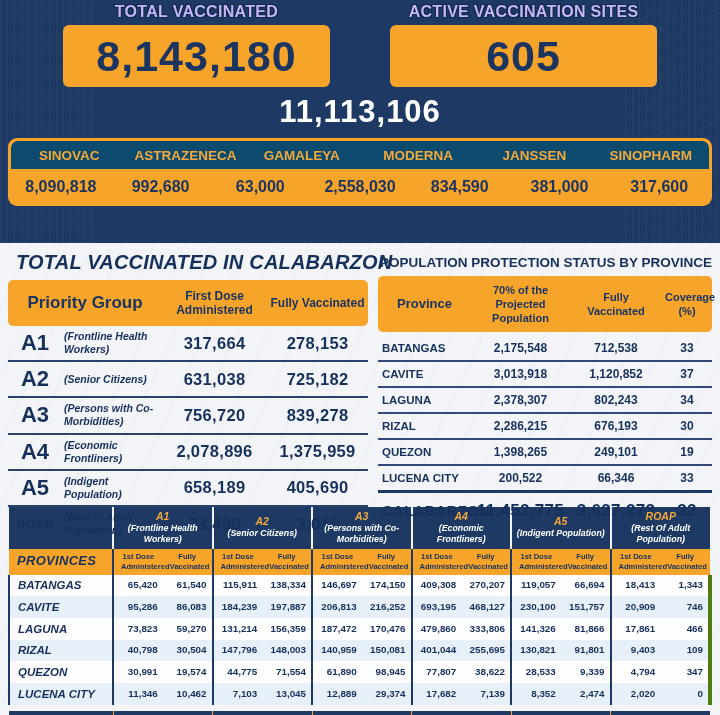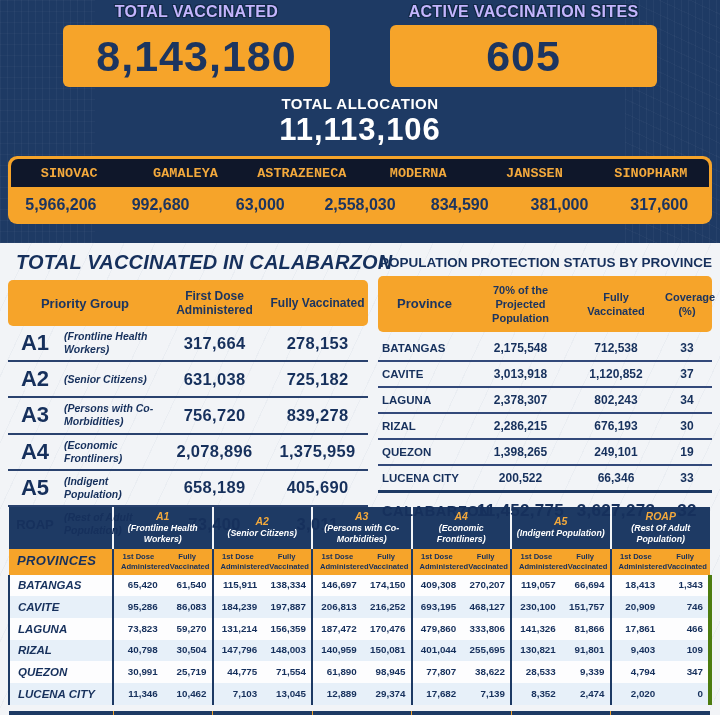"TOTAL ALLOCATION" div.alloc-label { html: <div>TOTAL ALLOCATION</div> -> none }
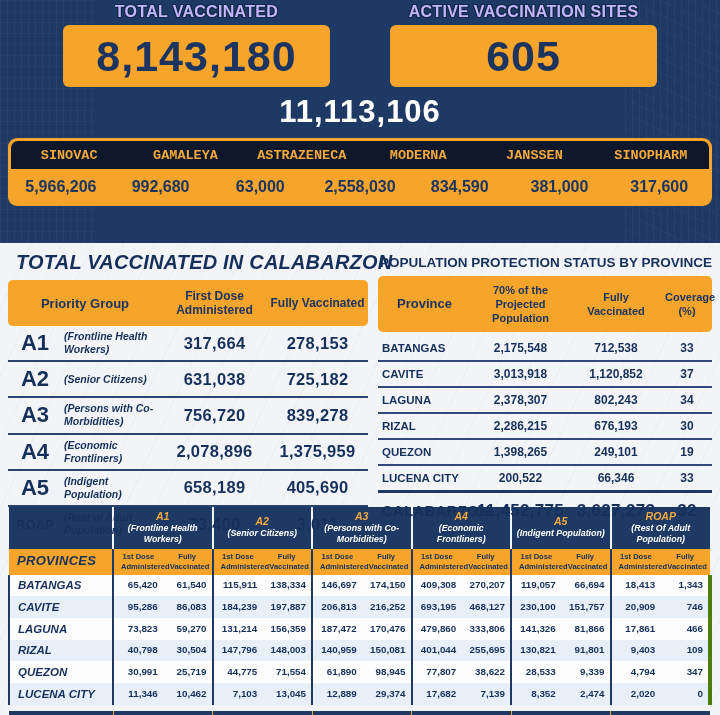"SINOVAC" .brand-names { background: #0f172a -> #0c4a6e; font-family: Liberation Mono, monospace -> none }
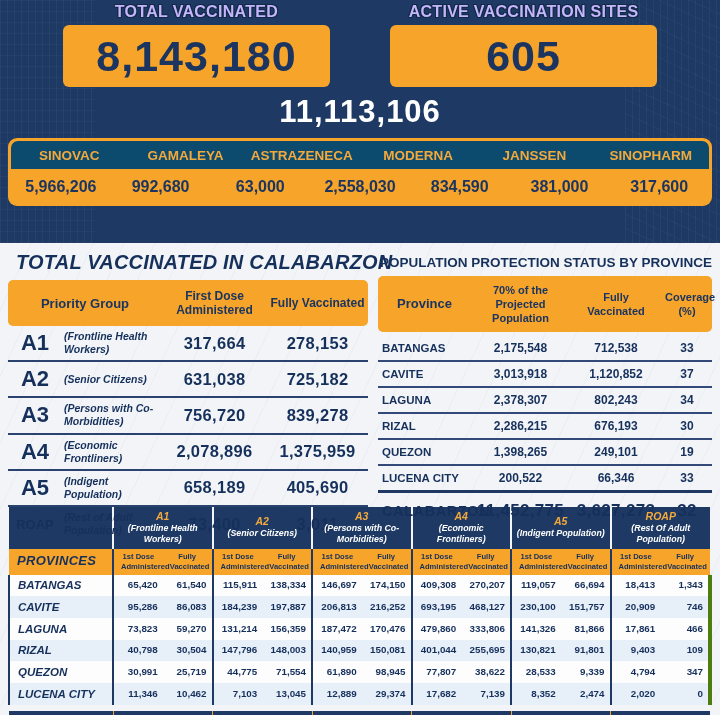"GAMALEYA" div.bname { order: before "ASTRAZENECA" -> after "ASTRAZENECA" }
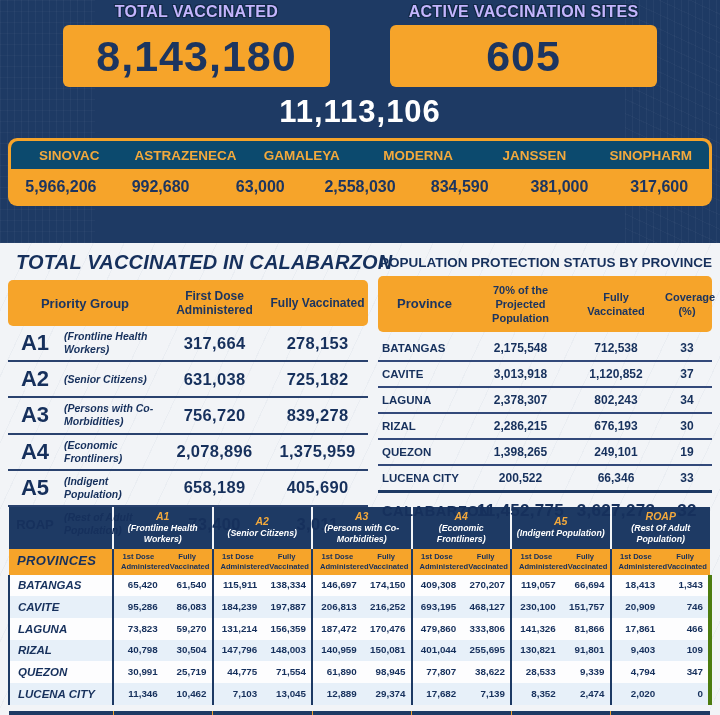"5,966,206" div.bval { text: 5,966,206 -> 8,090,818 }
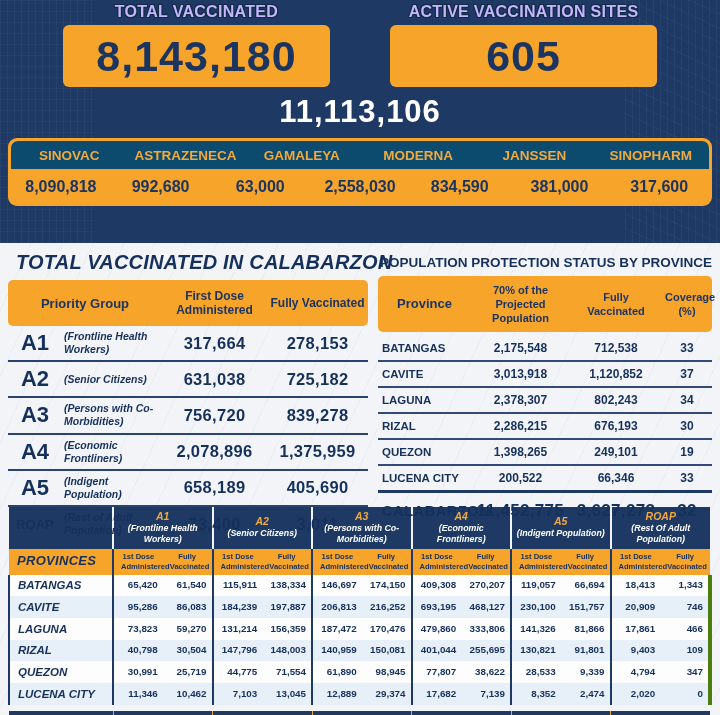"Priority Group" .prio-table thead th:first-child { font-size: 13px -> 17px }
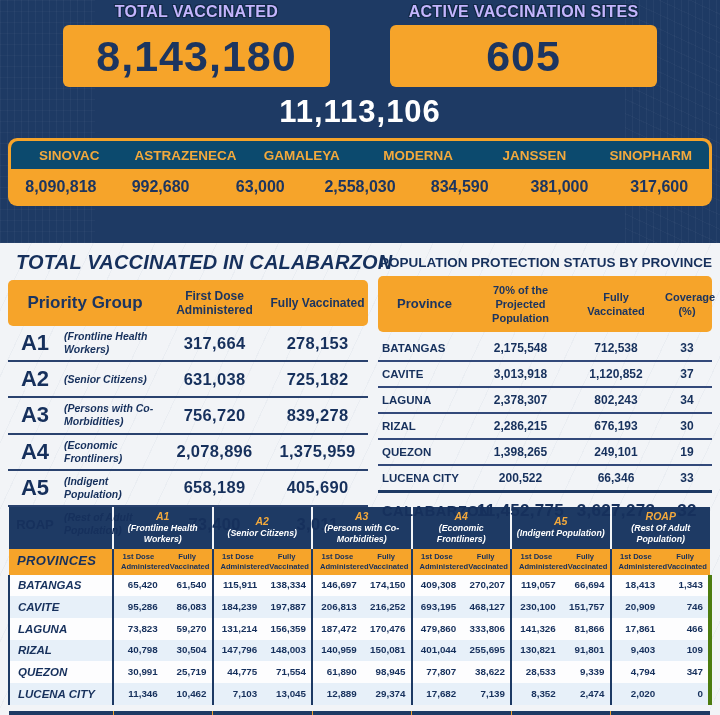"25,719" td { text: 25,719 -> 19,574 }
